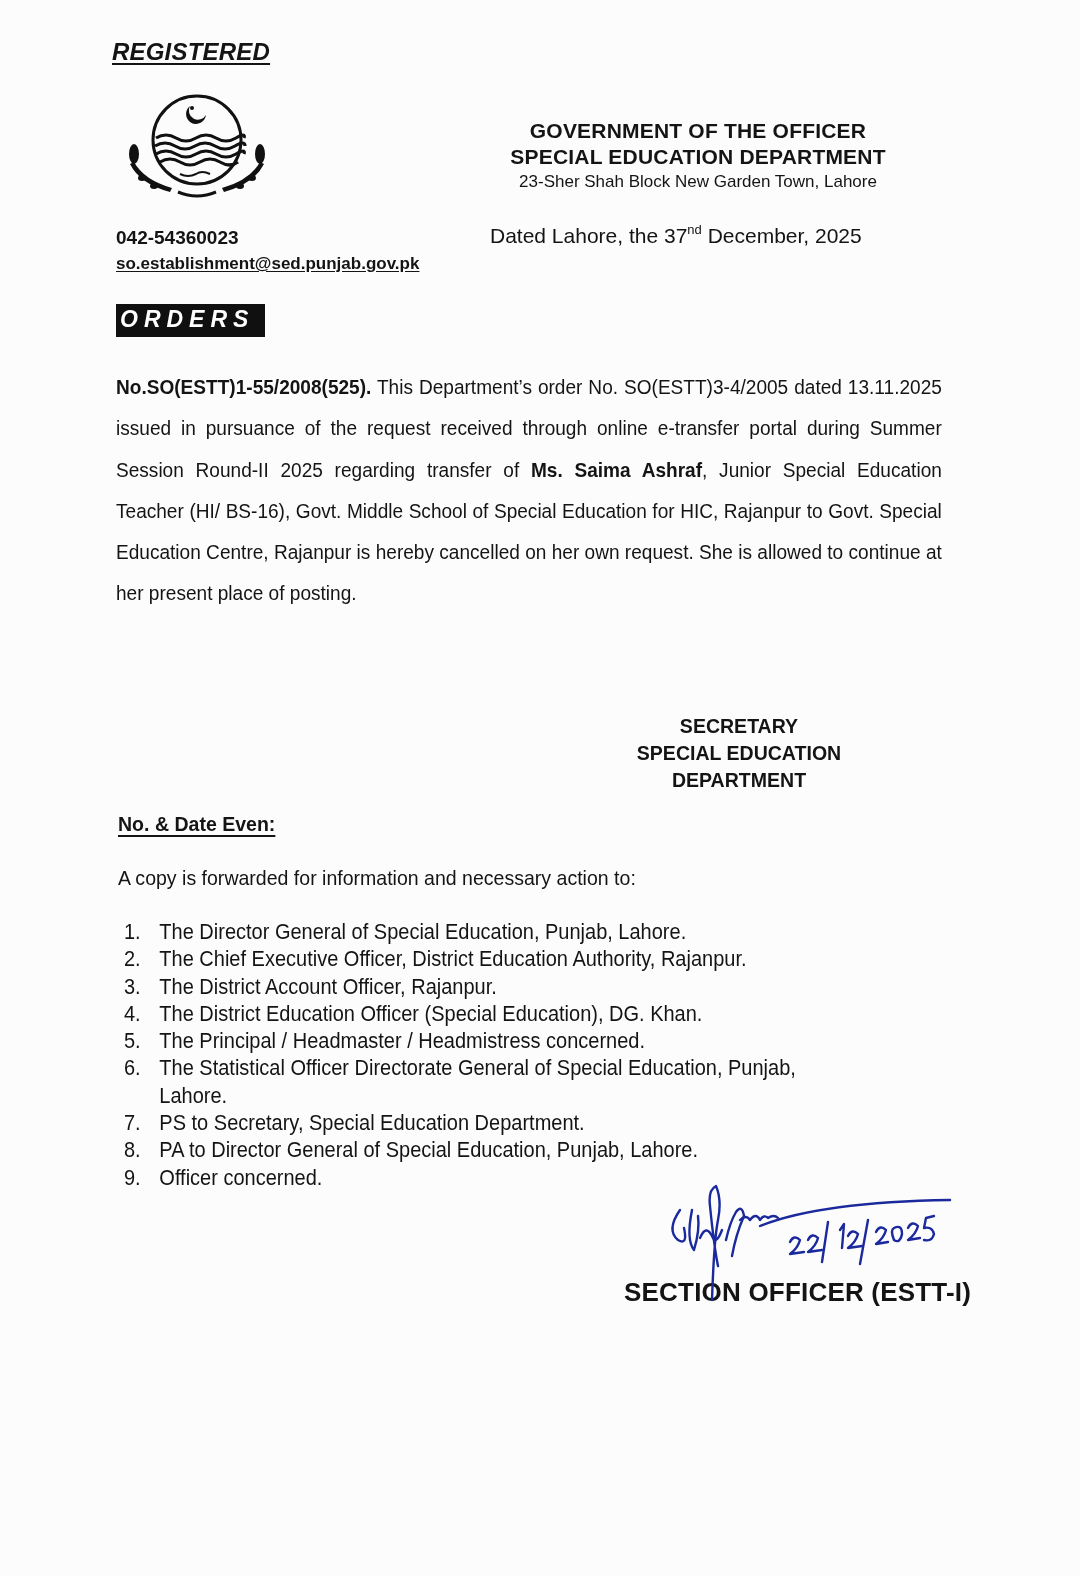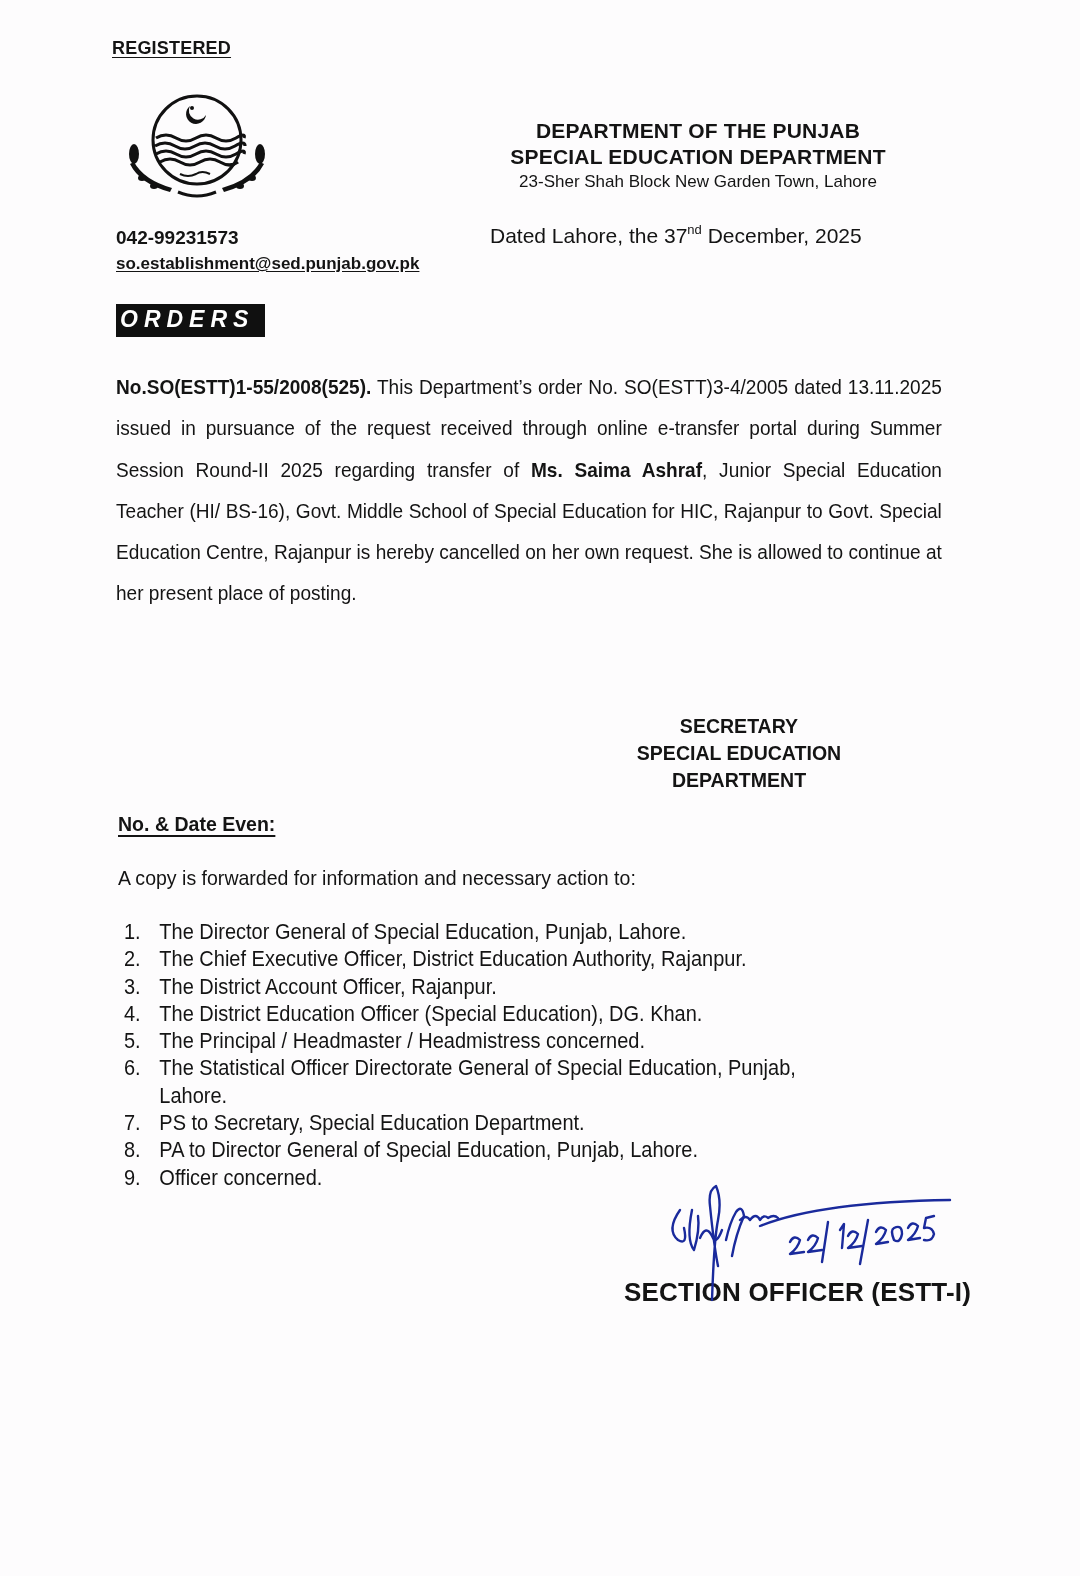"REGISTERED" .registered { font-size: 18px -> 24px; font-style: none -> italic }
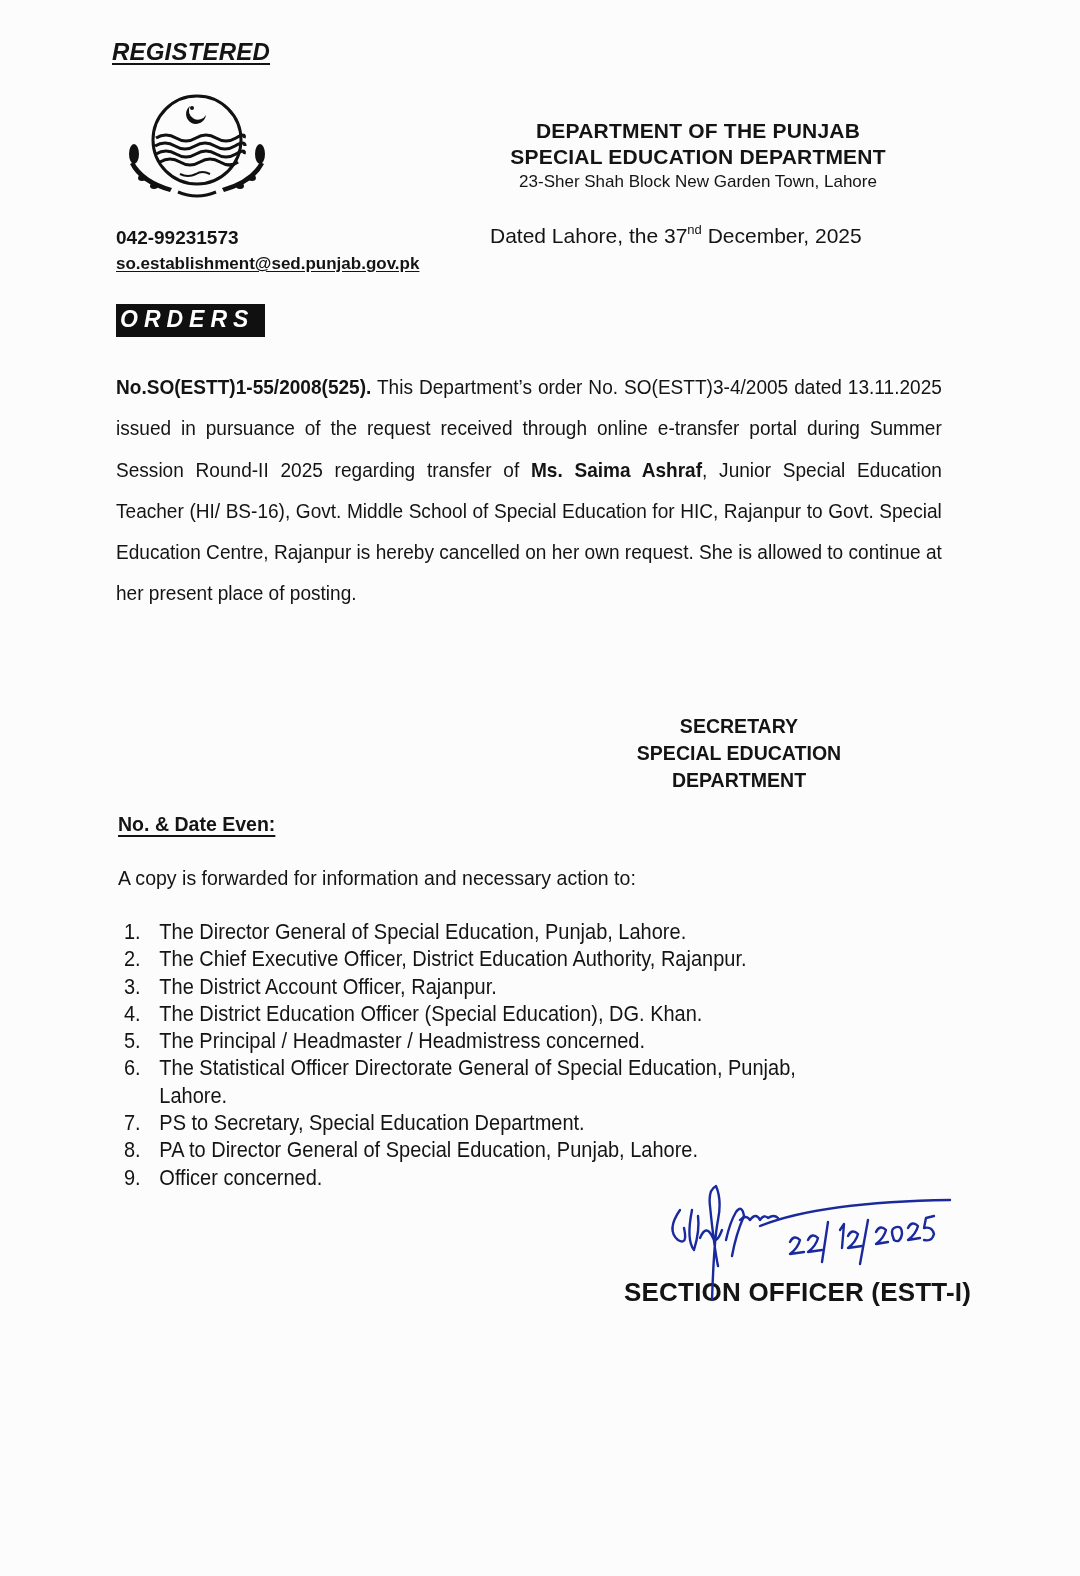"DEPARTMENT OF THE PUNJAB" div.l1 { text: DEPARTMENT OF THE PUNJAB -> GOVERNMENT OF THE OFFICER }
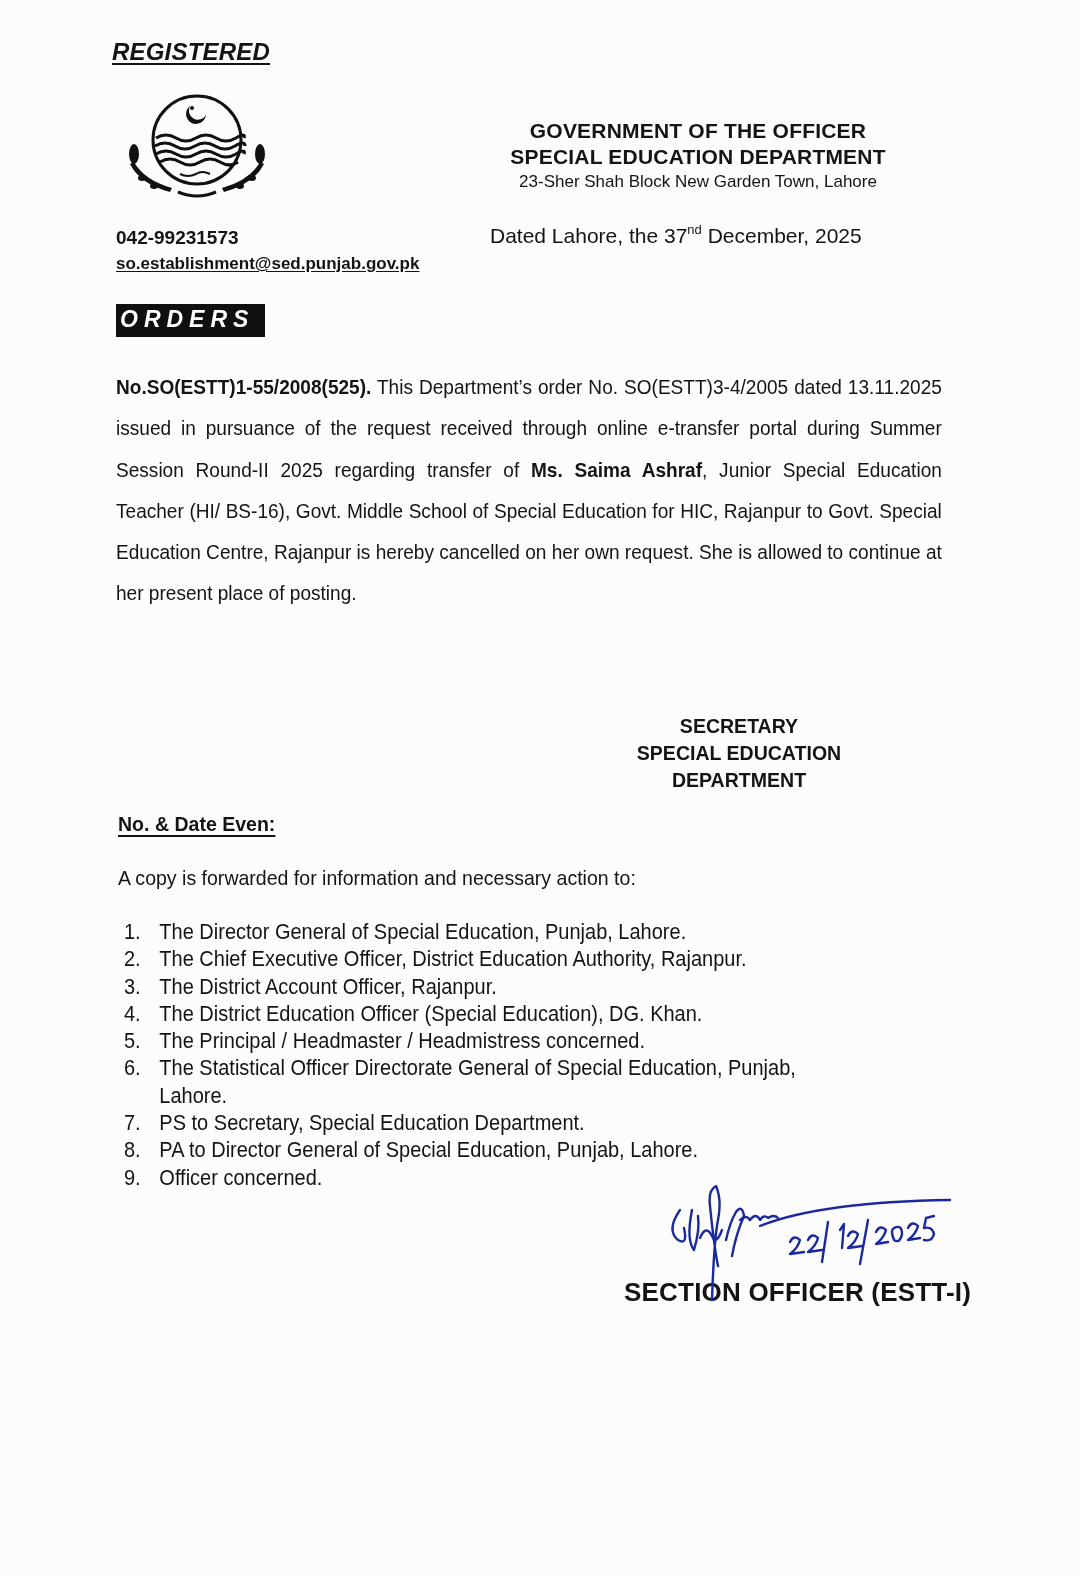"042-99231573" div.abs { text: 042-99231573 -> 042-54360023 }
